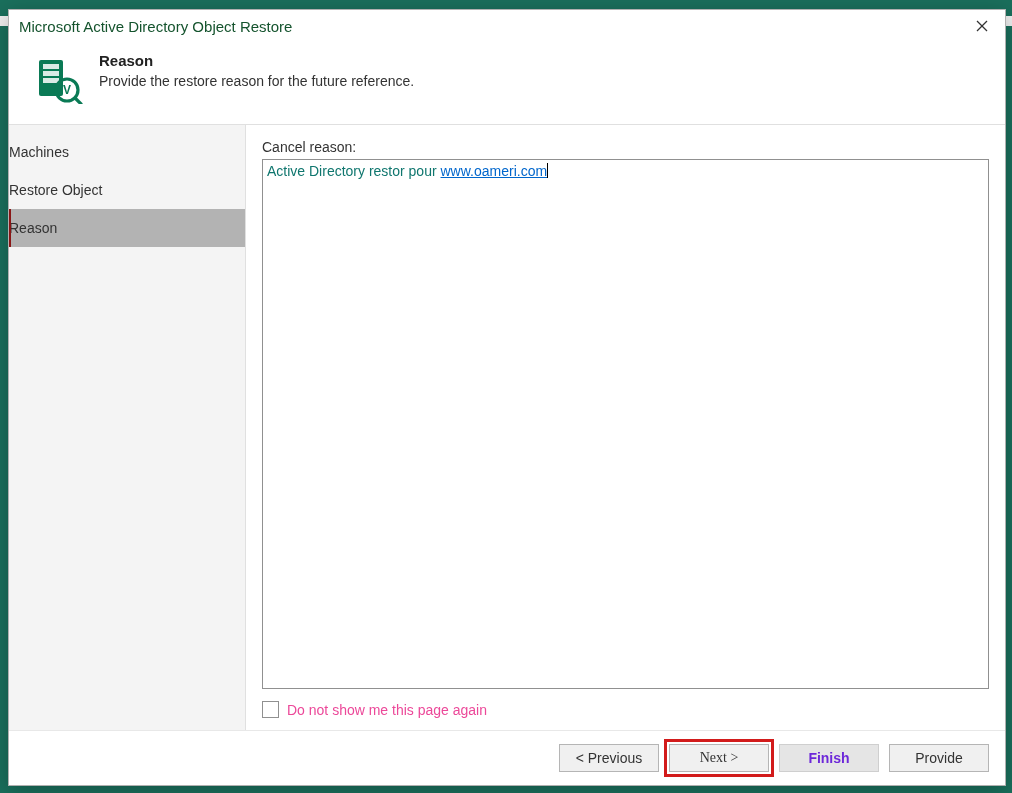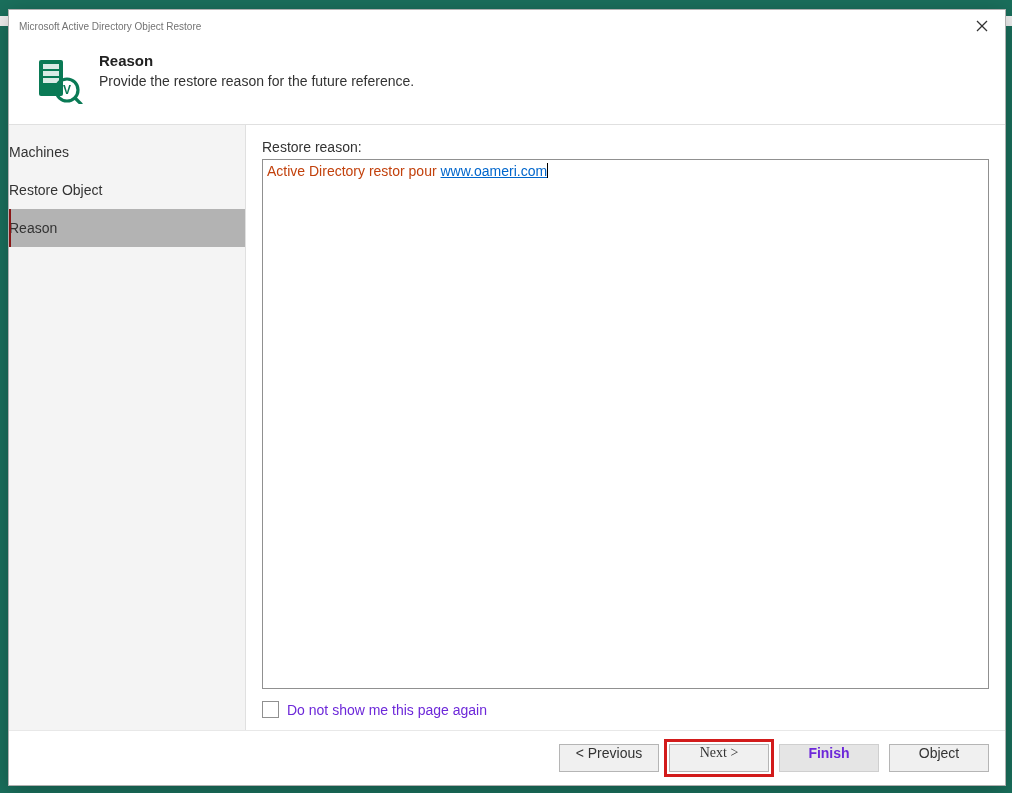"Microsoft Active Directory Object" .titlebar { color: #737373 -> #14532d; font-size: 10px -> 15px }
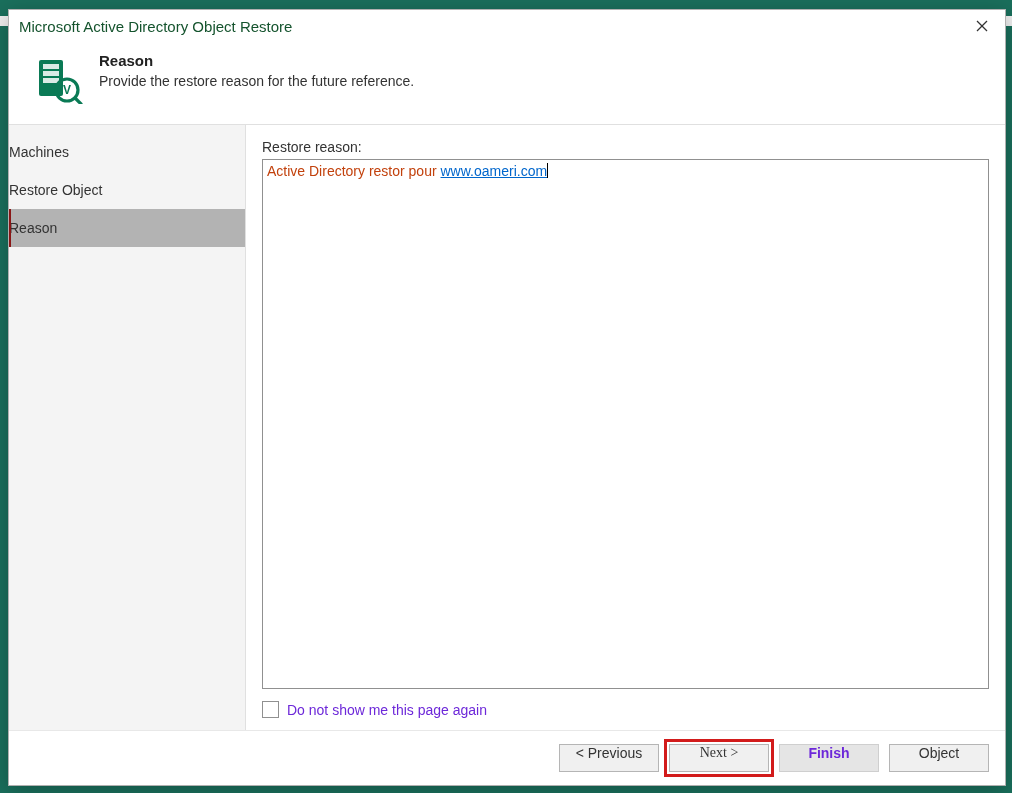"Restore reason:" div.field-label { text: Restore -> Cancel }
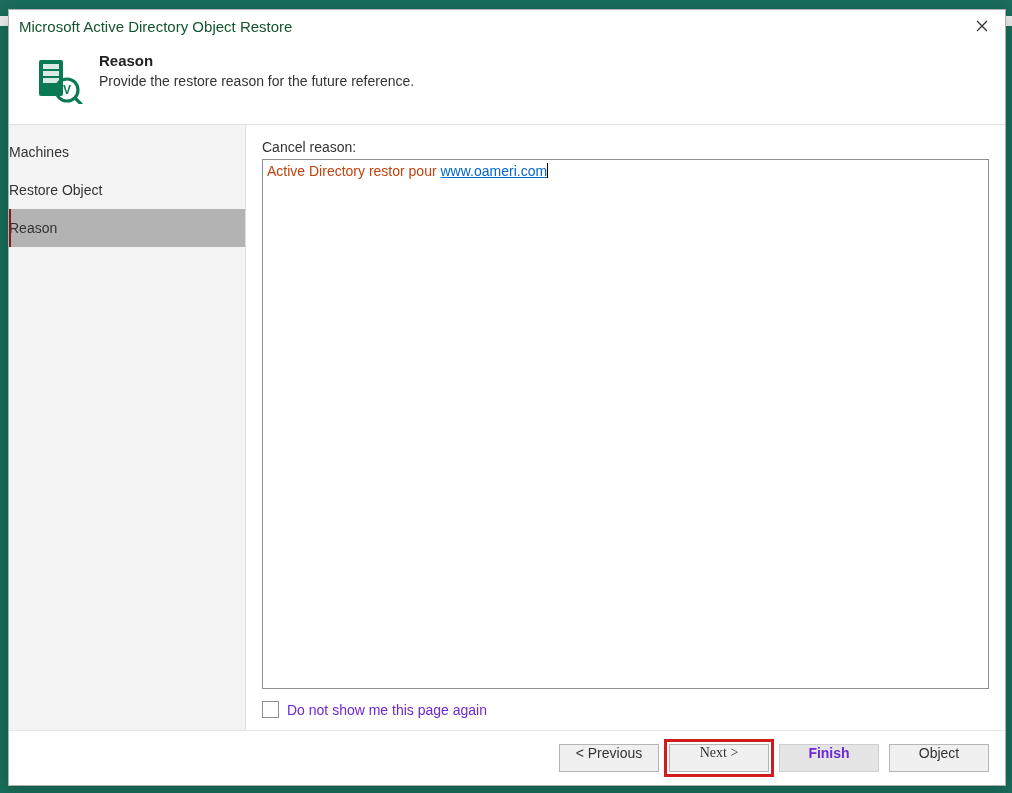"Active Directory restor pour" .reason-box .plain { color: #c2410c -> #0f766e }
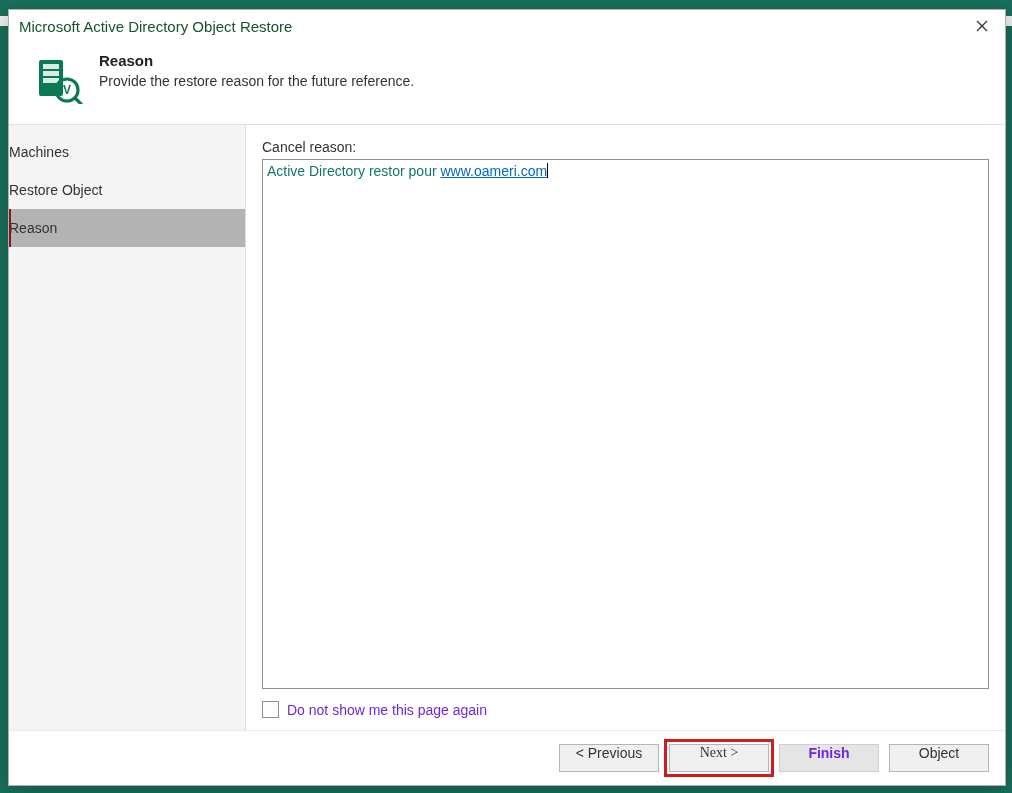"Do not show me this" .check-row { color: #6d28d9 -> #ec4899 }
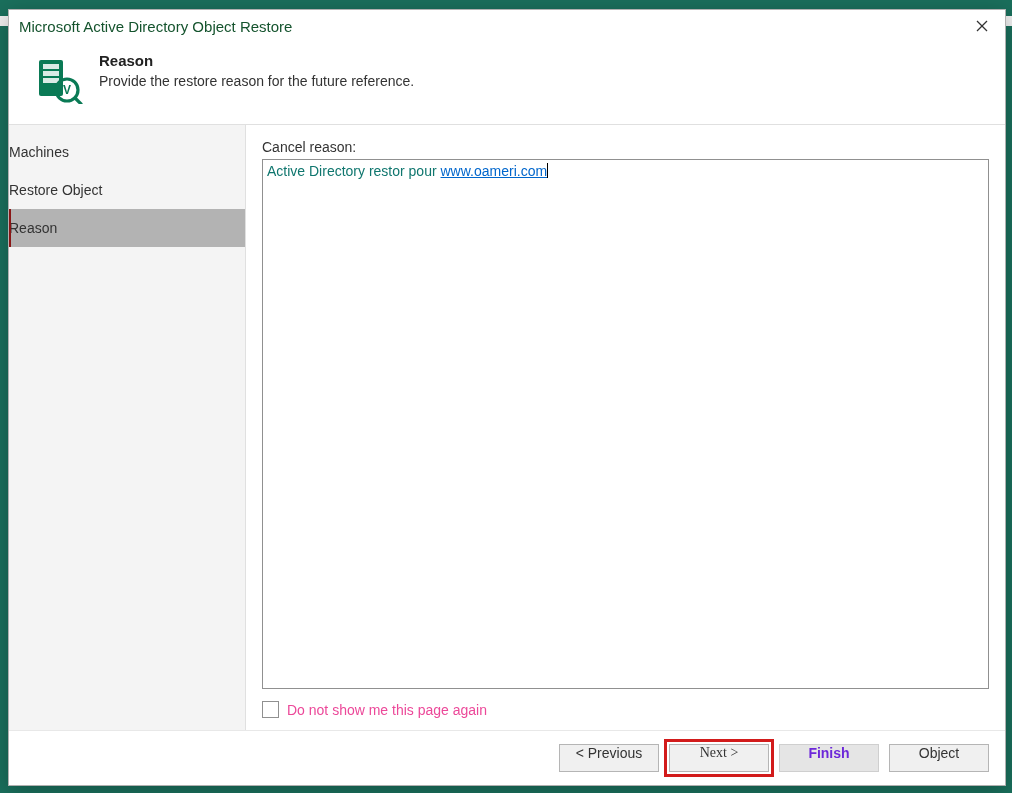"< Previous" .btn { align-items: none -> center }
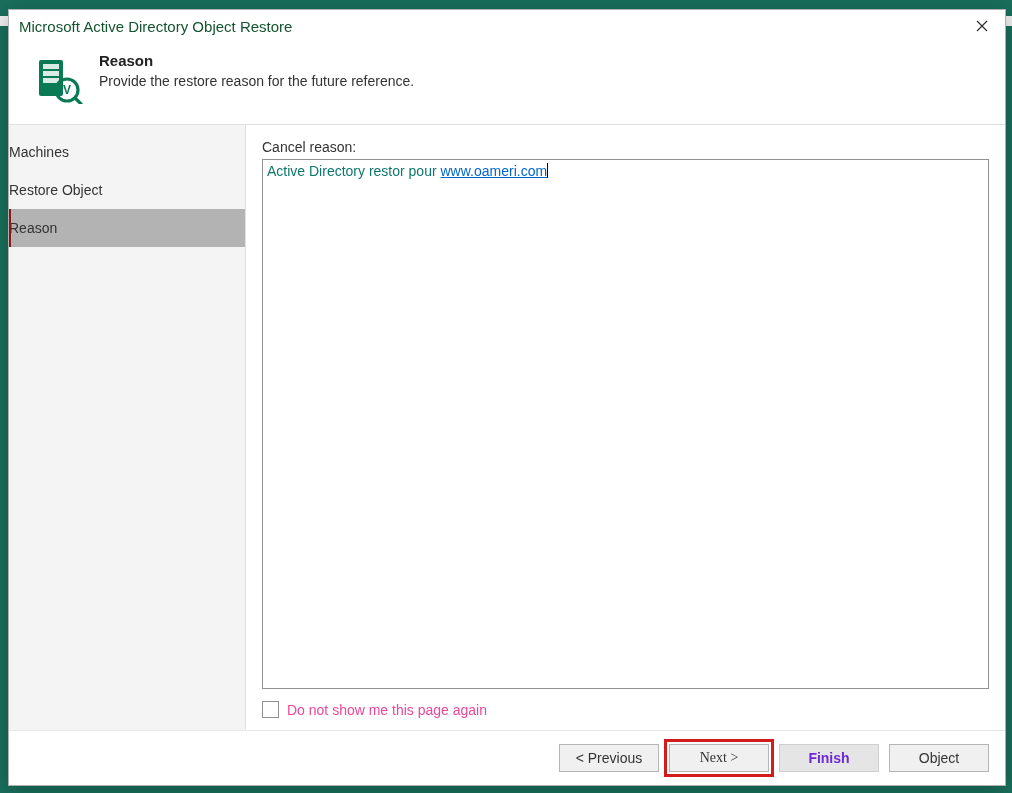"Object" span { text: Object -> Provide }
